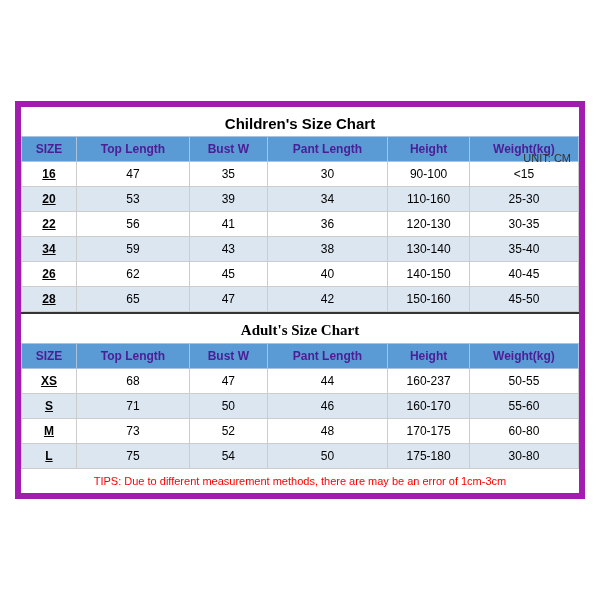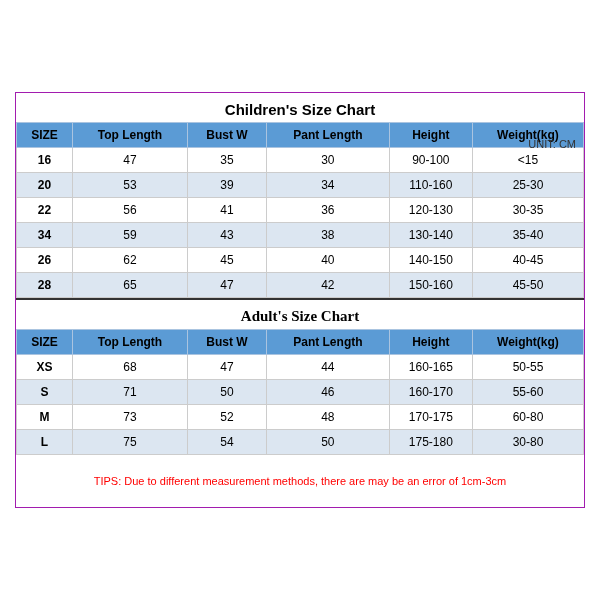"Children's Size Chart" .container { border: 1px solid #a21caf -> 6px solid #a21caf }
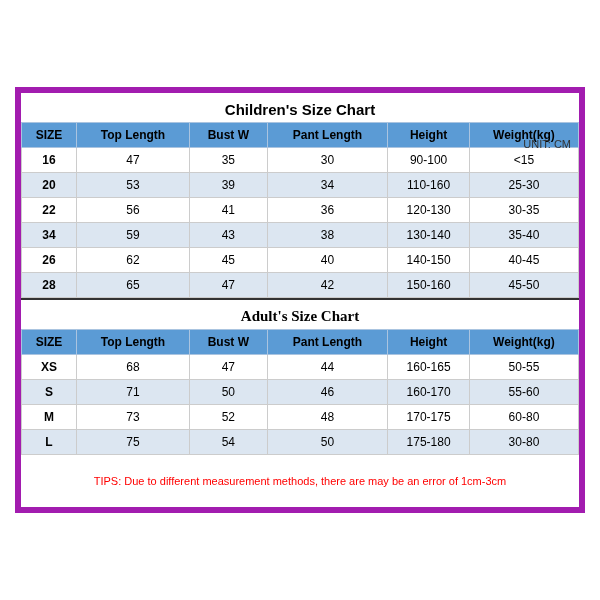"SIZE" th { color: #000000 -> #4c1d95 }
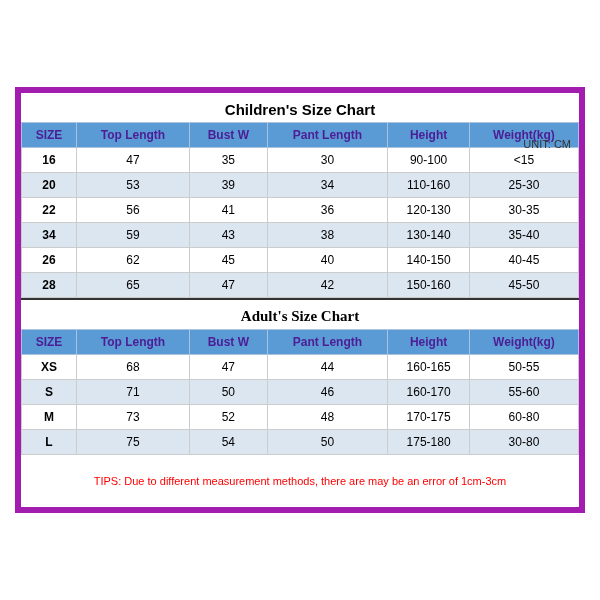"16" .size-col { text-decoration: none -> underline }
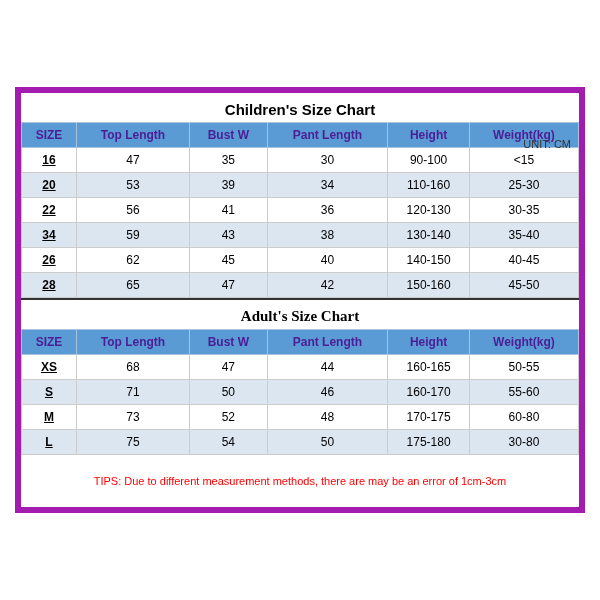"160-165" td { text: 160-165 -> 160-237 }
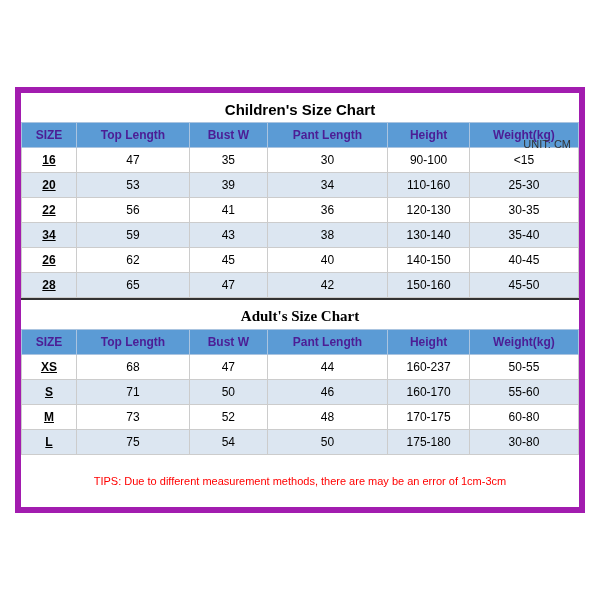"TIPS: Due to different measurement" .tips { padding: 20px 4px -> 6px 4px }
